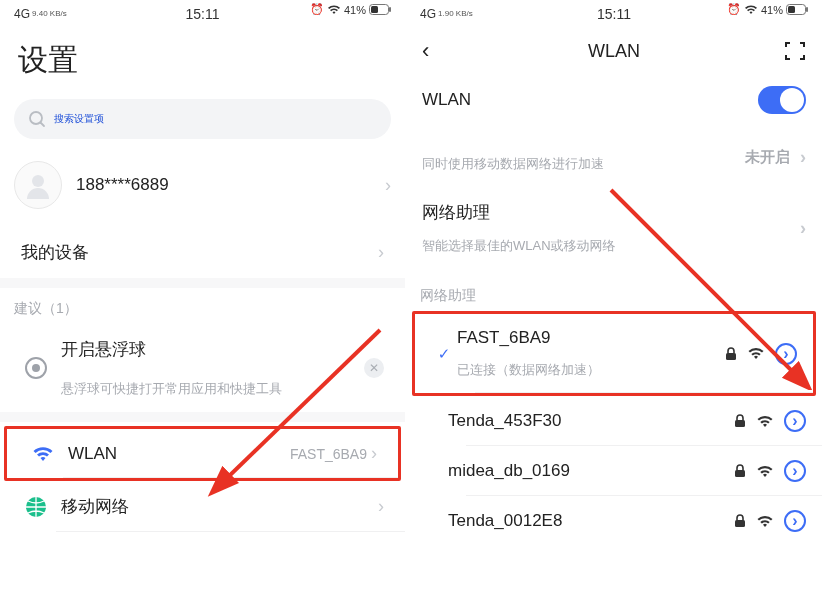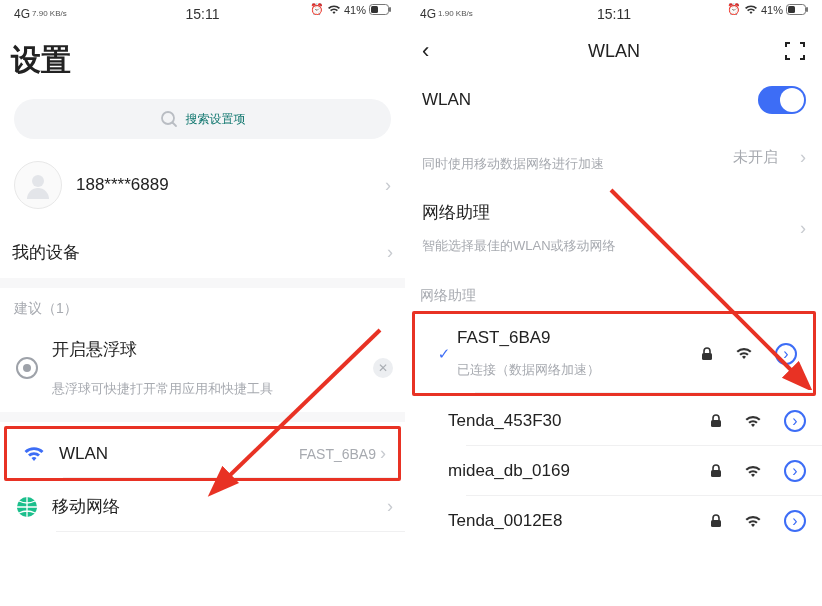"7.90 KB/s" span.speed { text: 7.90 -> 9.40 }
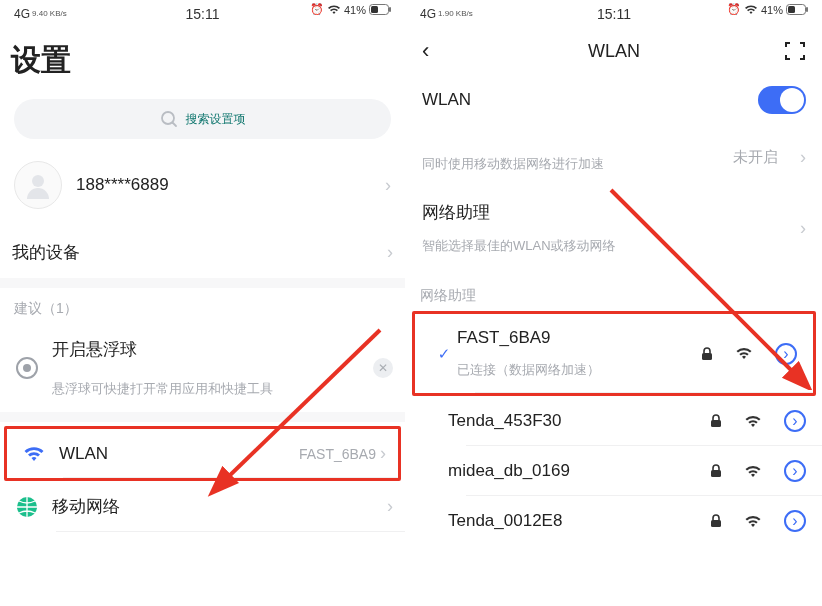"设置" .page-title { font-weight: 700 -> 400; padding: 14px 18px 14px 11px -> 14px 18px 14px 18px }
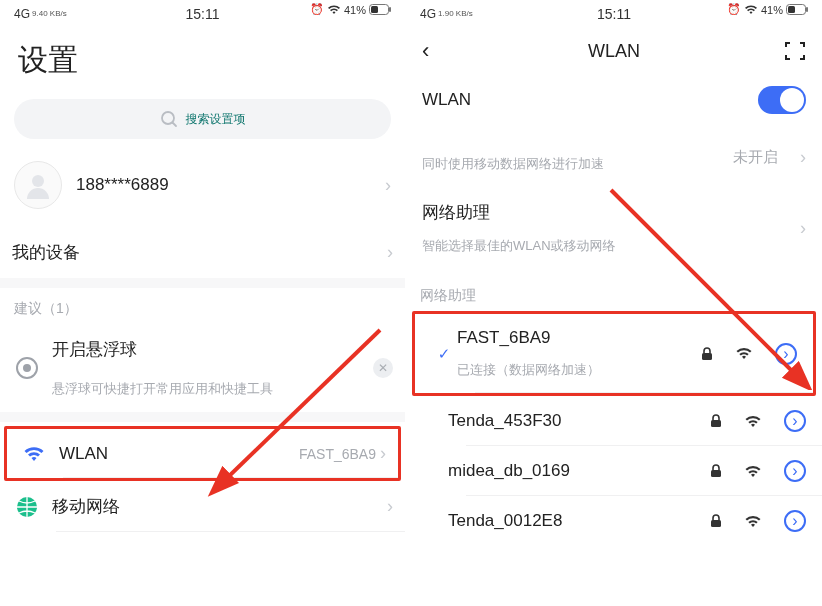"搜索设置项" .searchbox { color: #0f766e -> #1d4ed8; font-size: 12px -> 10px; justify-content: center -> none }
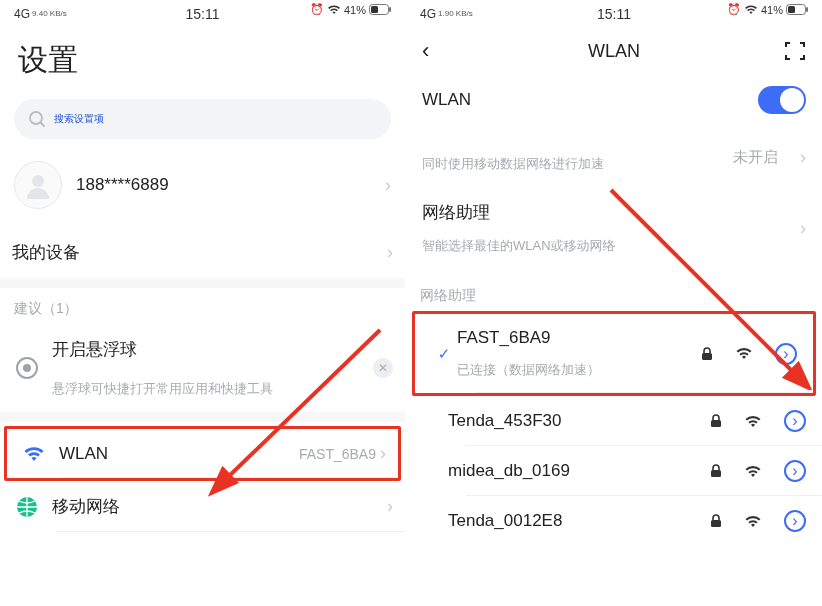"未开启" .list-row .tail { font-weight: none -> bold; gap: 22px -> 10px }
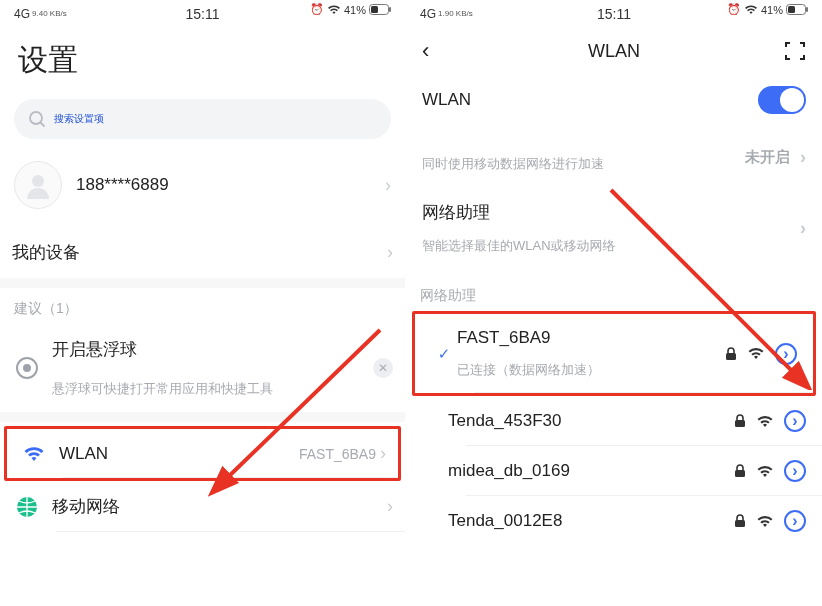"我的设备" .row { padding: 14px 12px -> 14px 21px }
